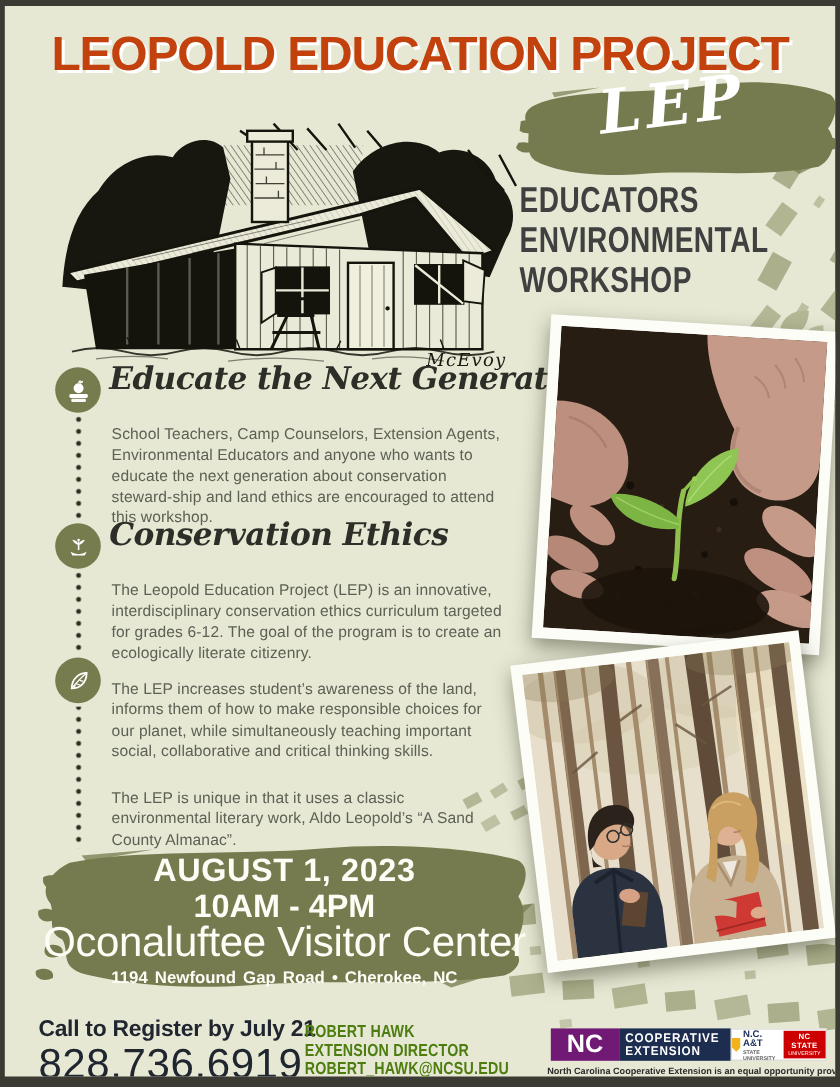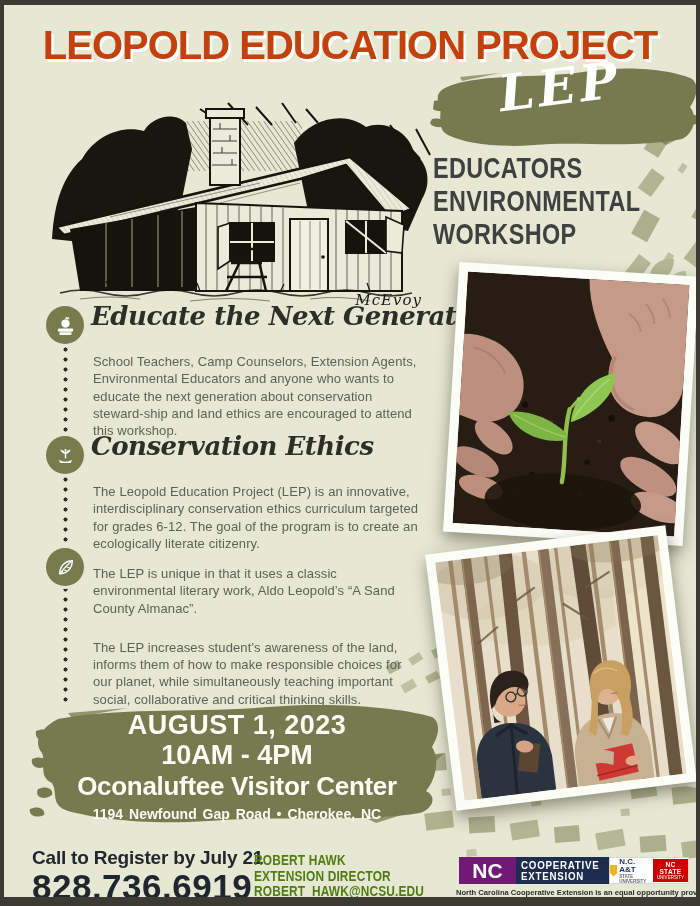"The LEP is unique in" p { order: before "The LEP increases student’s awareness" -> after "The LEP increases student’s awareness" }
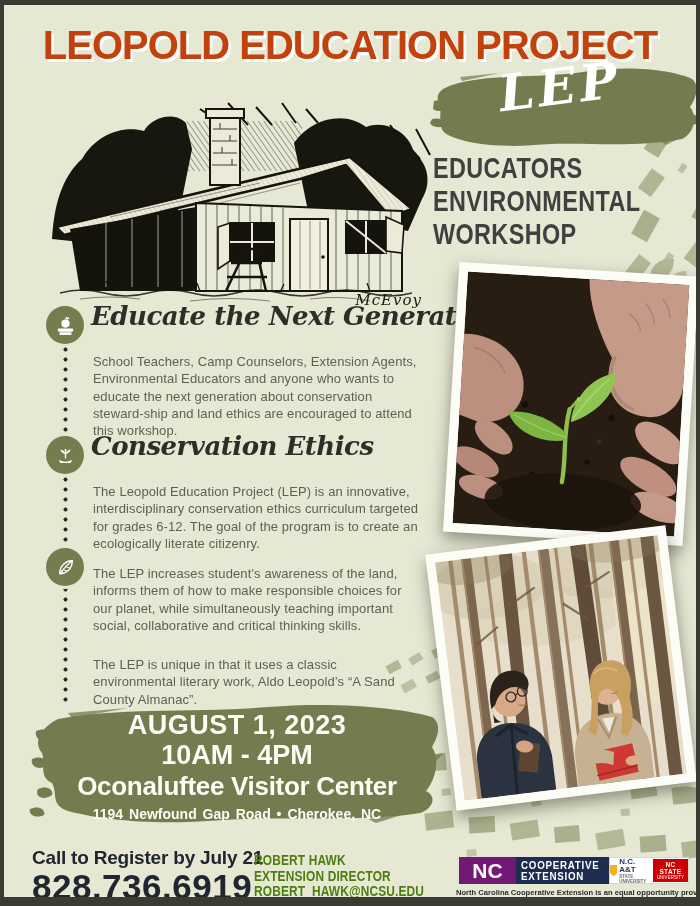"Oconaluftee Visitor Center" .b-venue { font-size: 26px -> 35px; font-weight: 700 -> 400 }
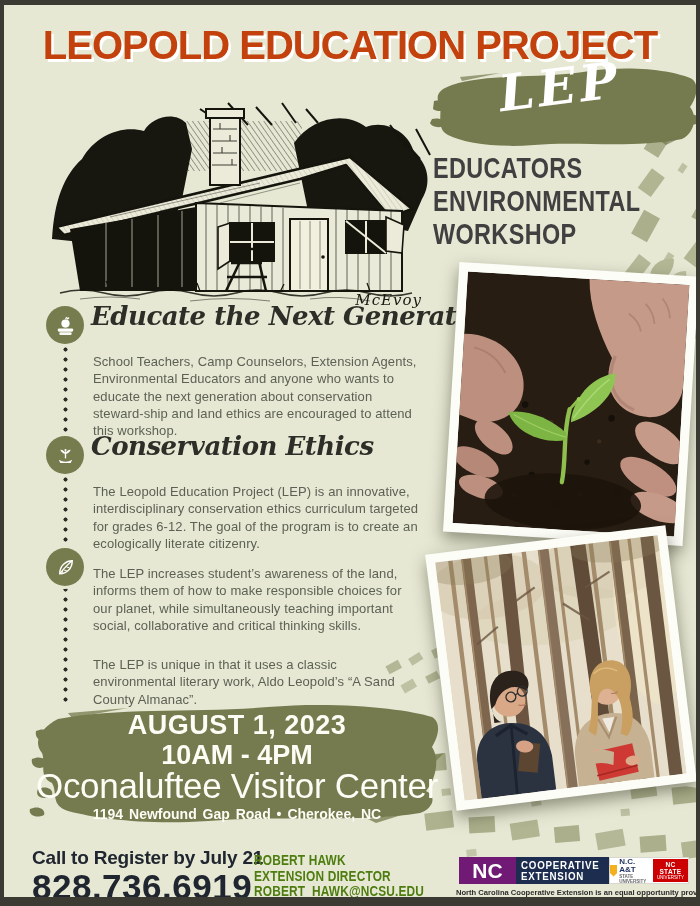"828.736.6919" .reg-phone { font-weight: 700 -> 400 }
